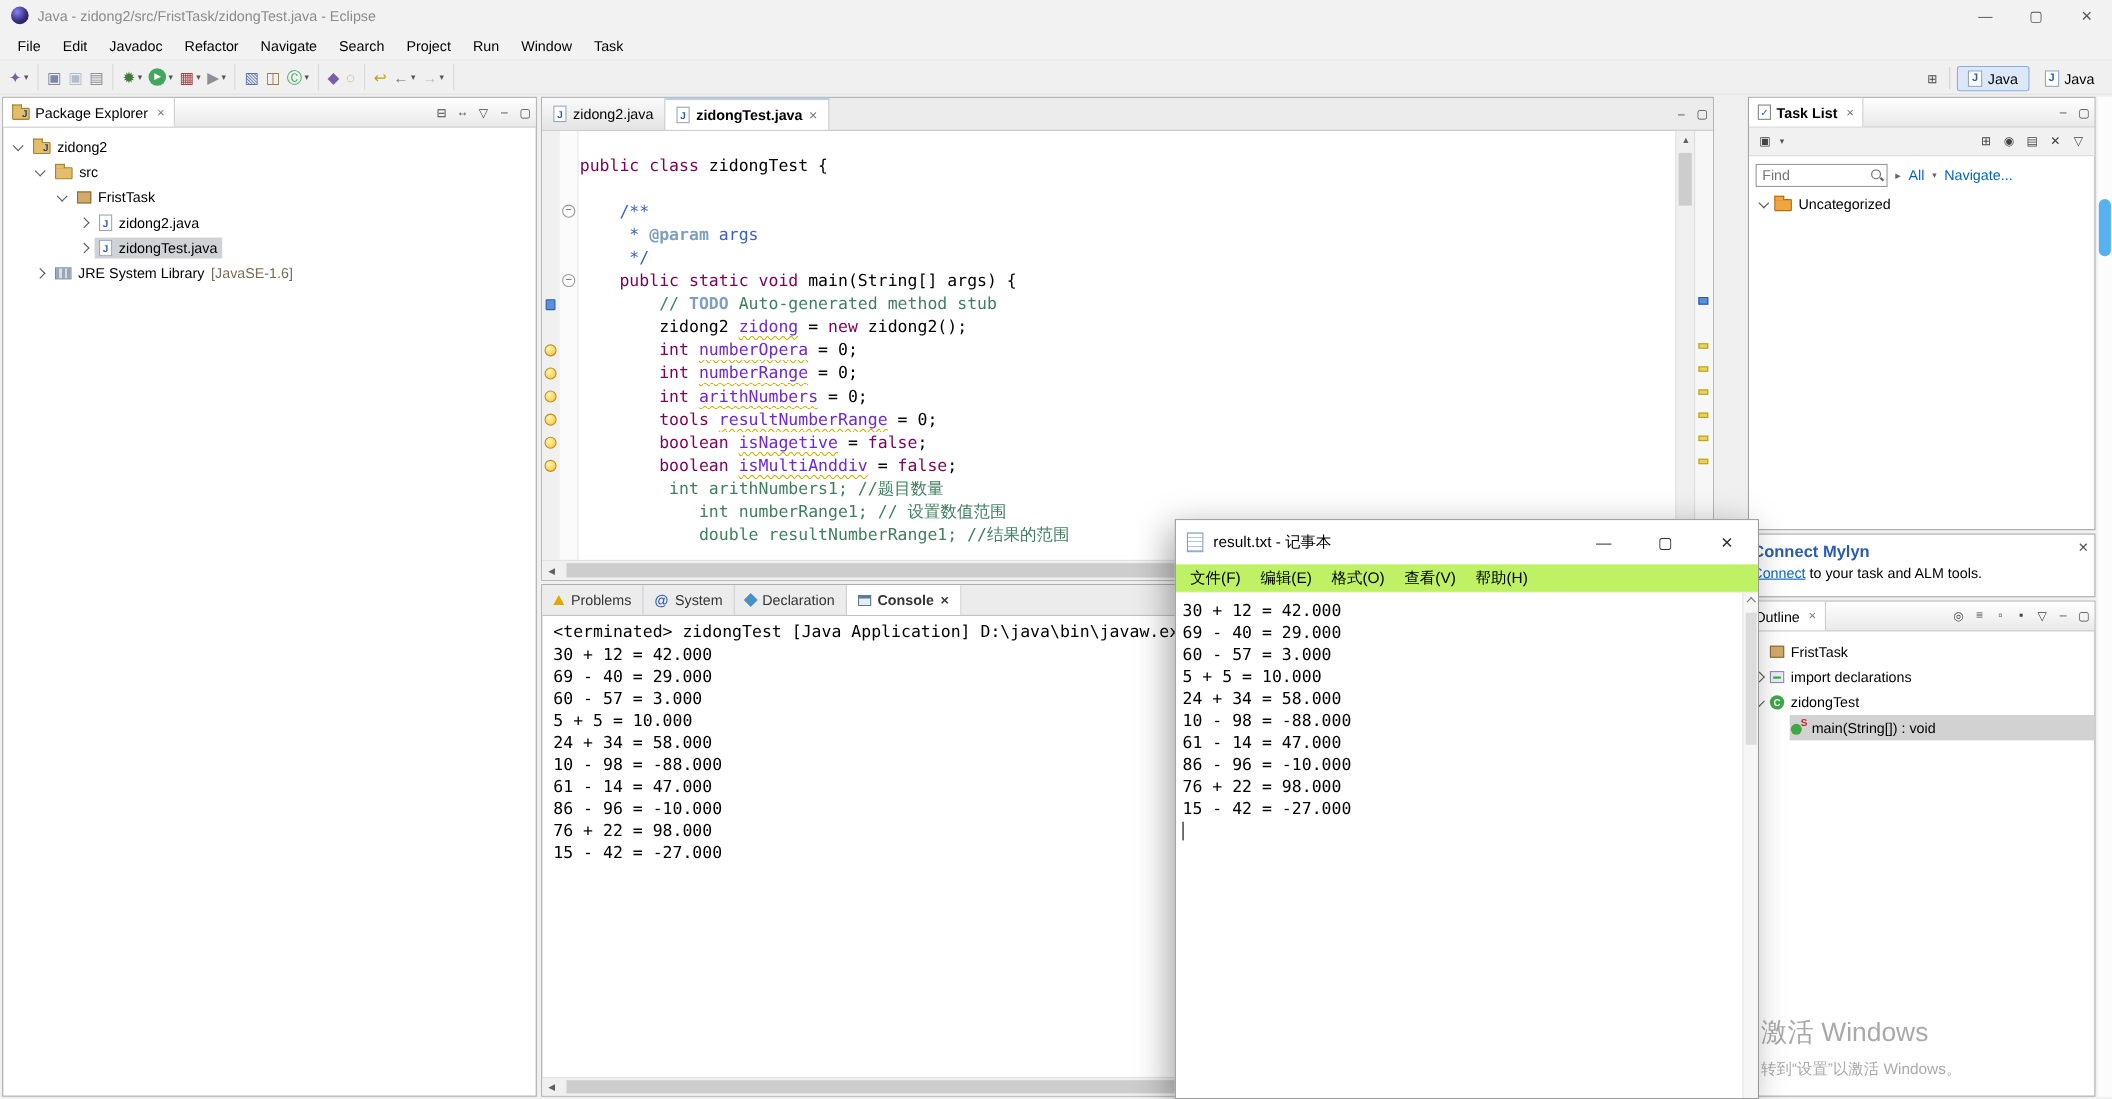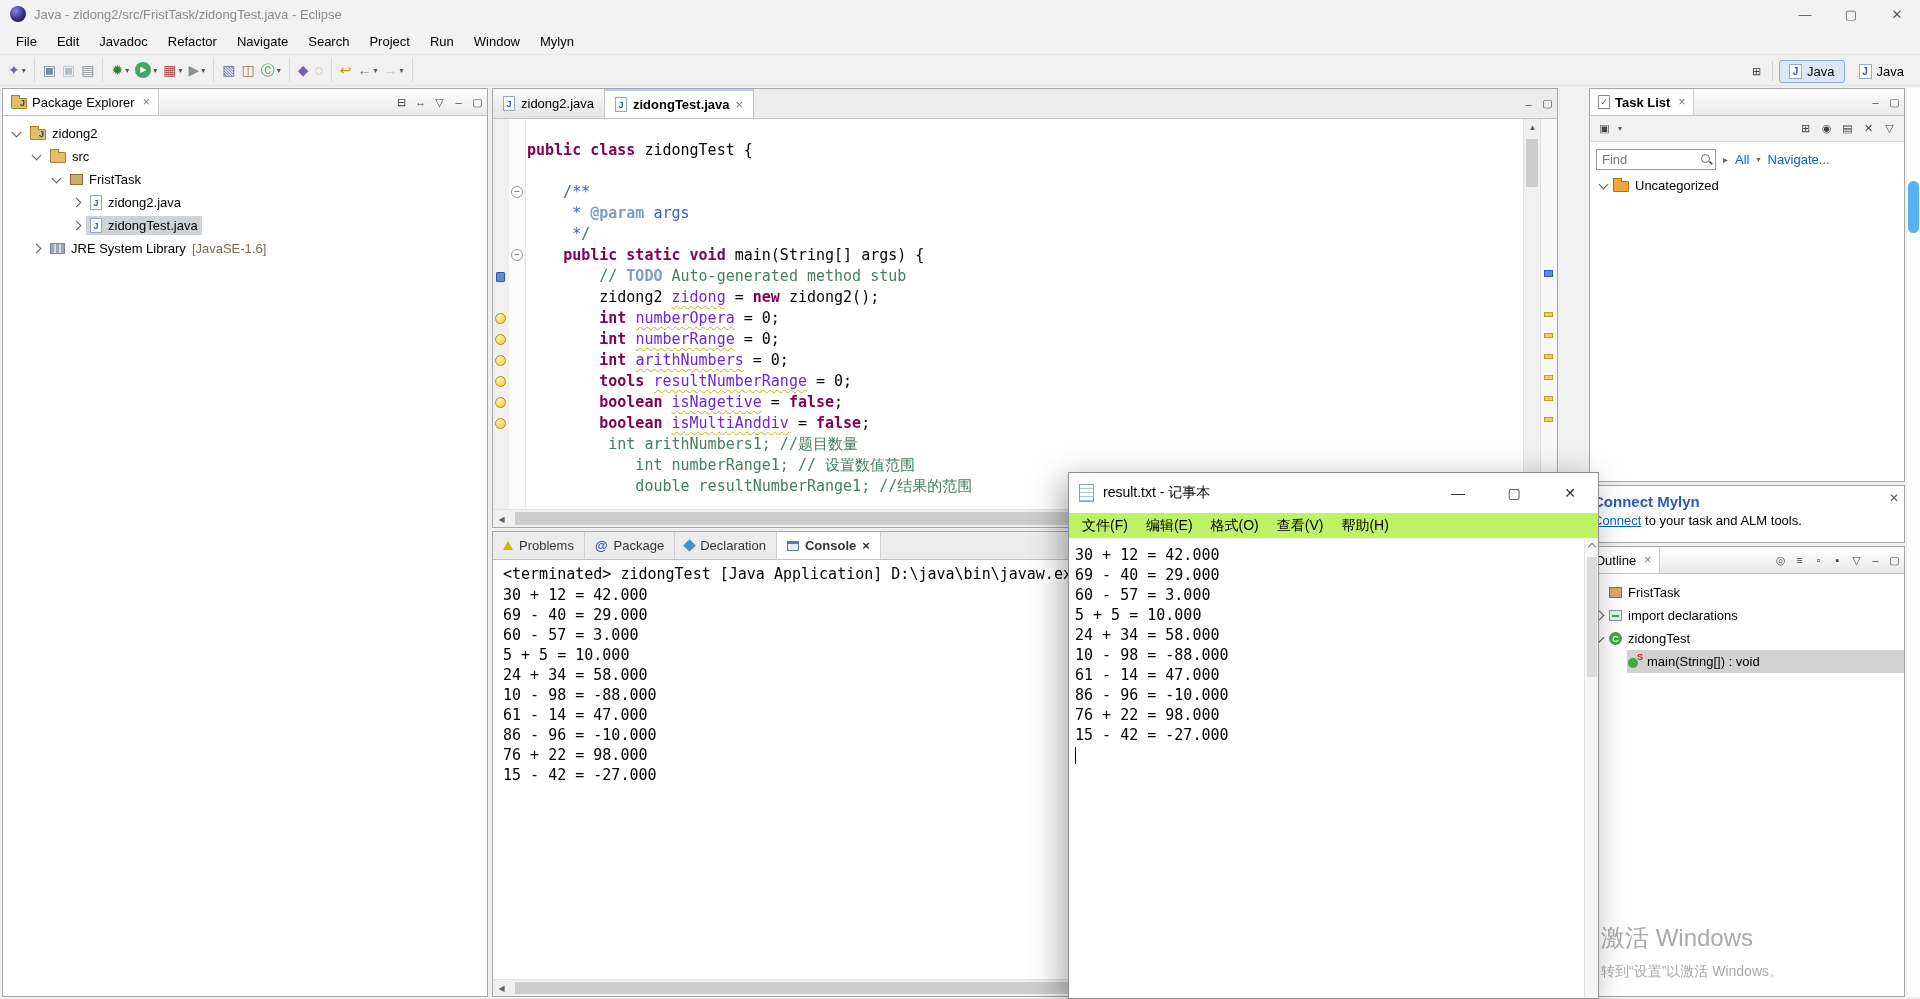"Mylyn" span.menu-item { text: Mylyn -> Task }
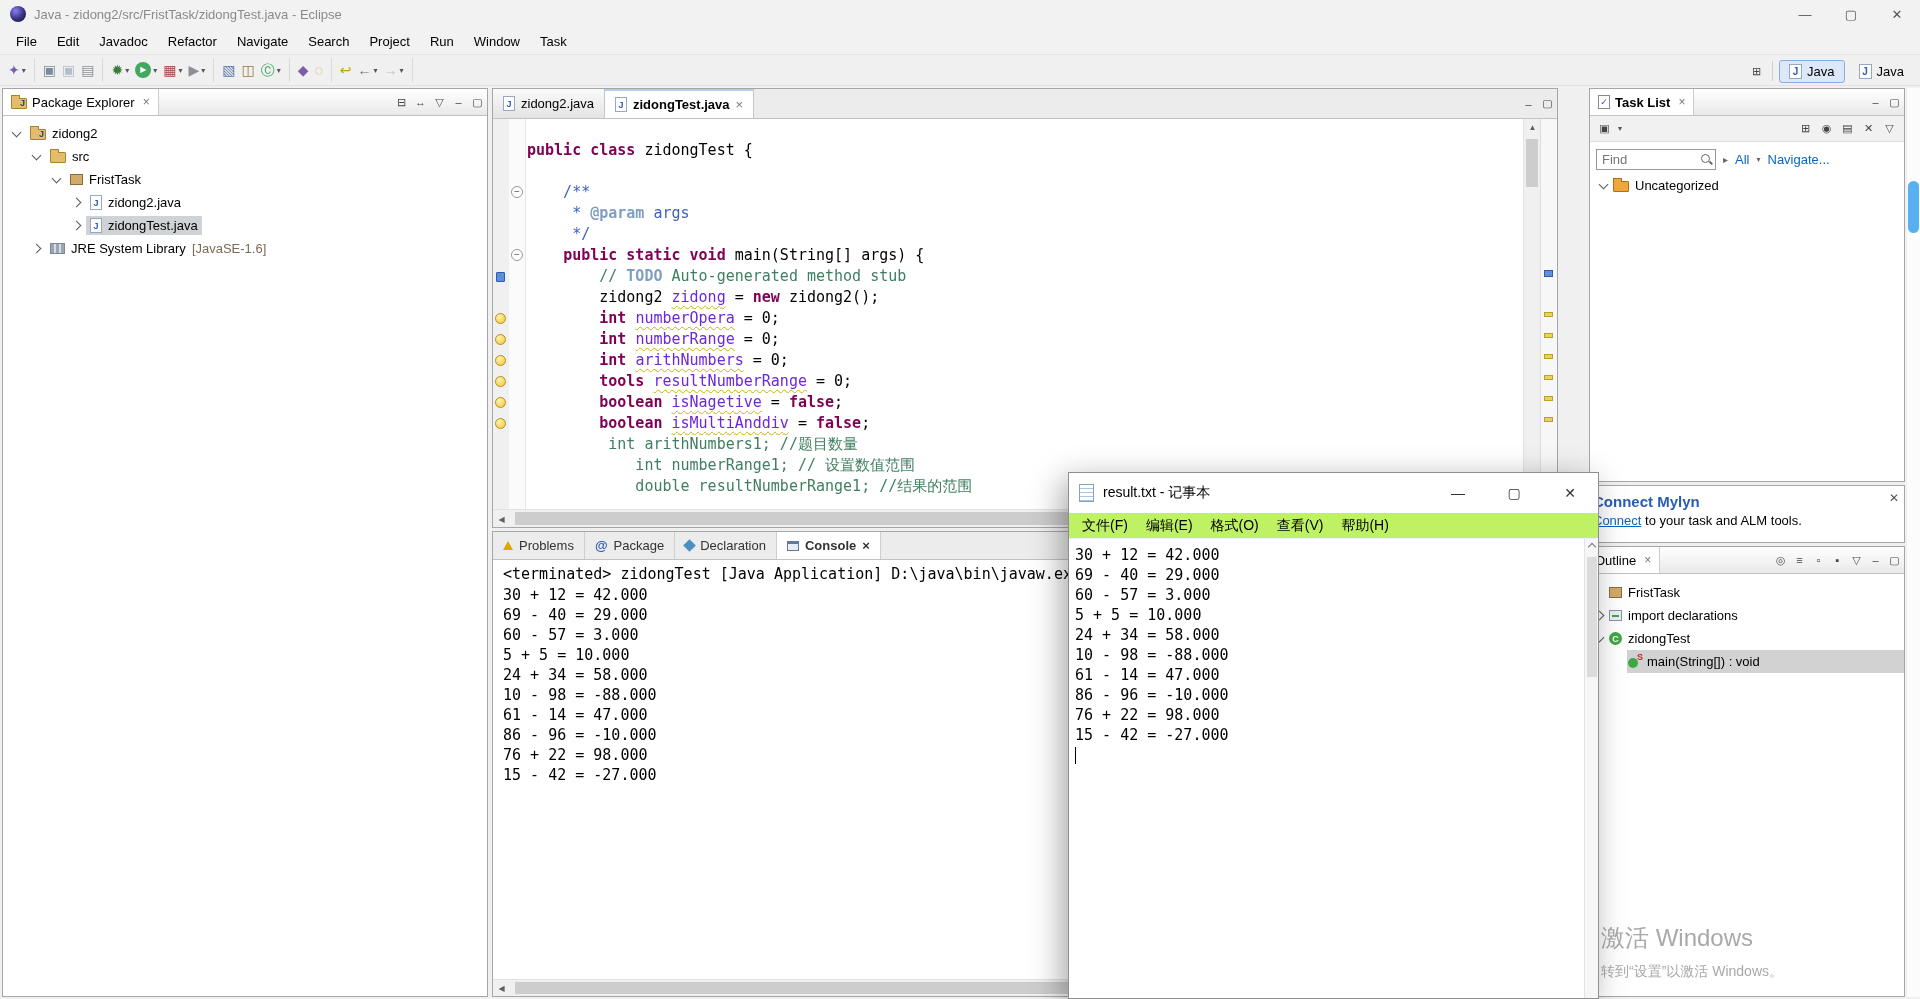"public class" .c-kw { font-weight: bold -> normal }
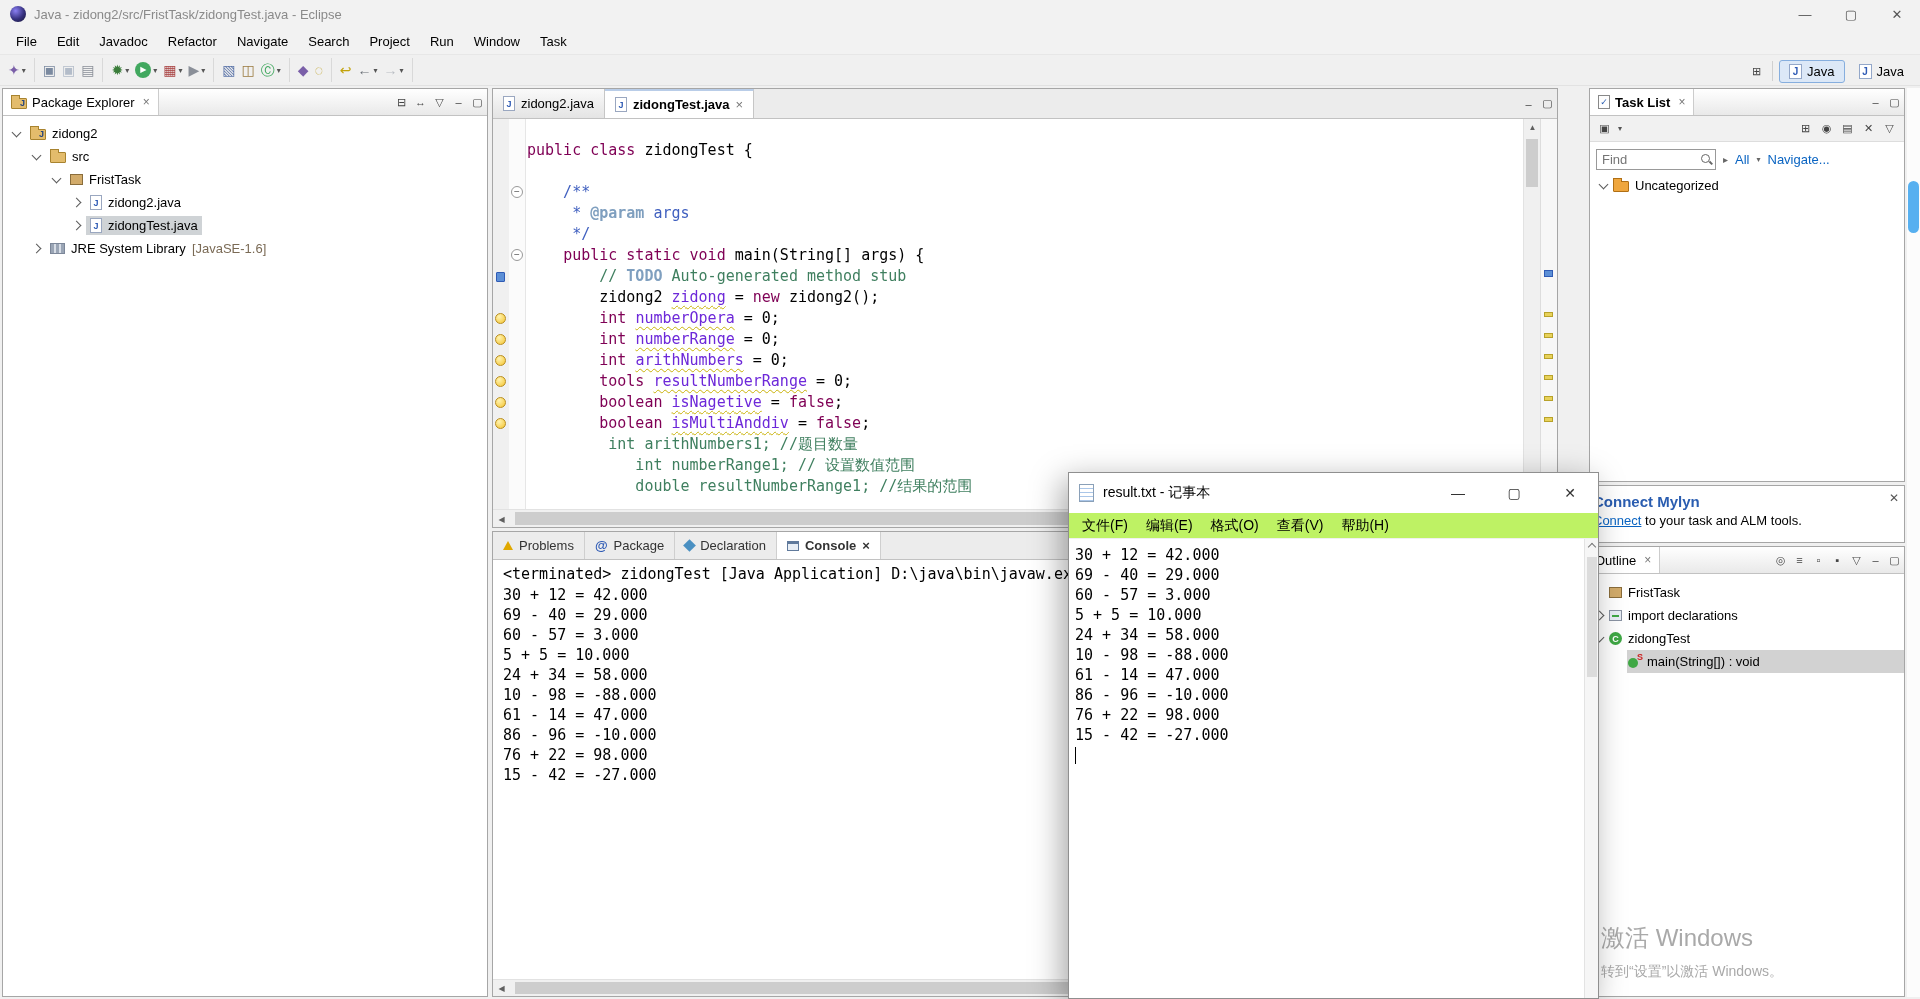"Package" span { text: Package -> System }
